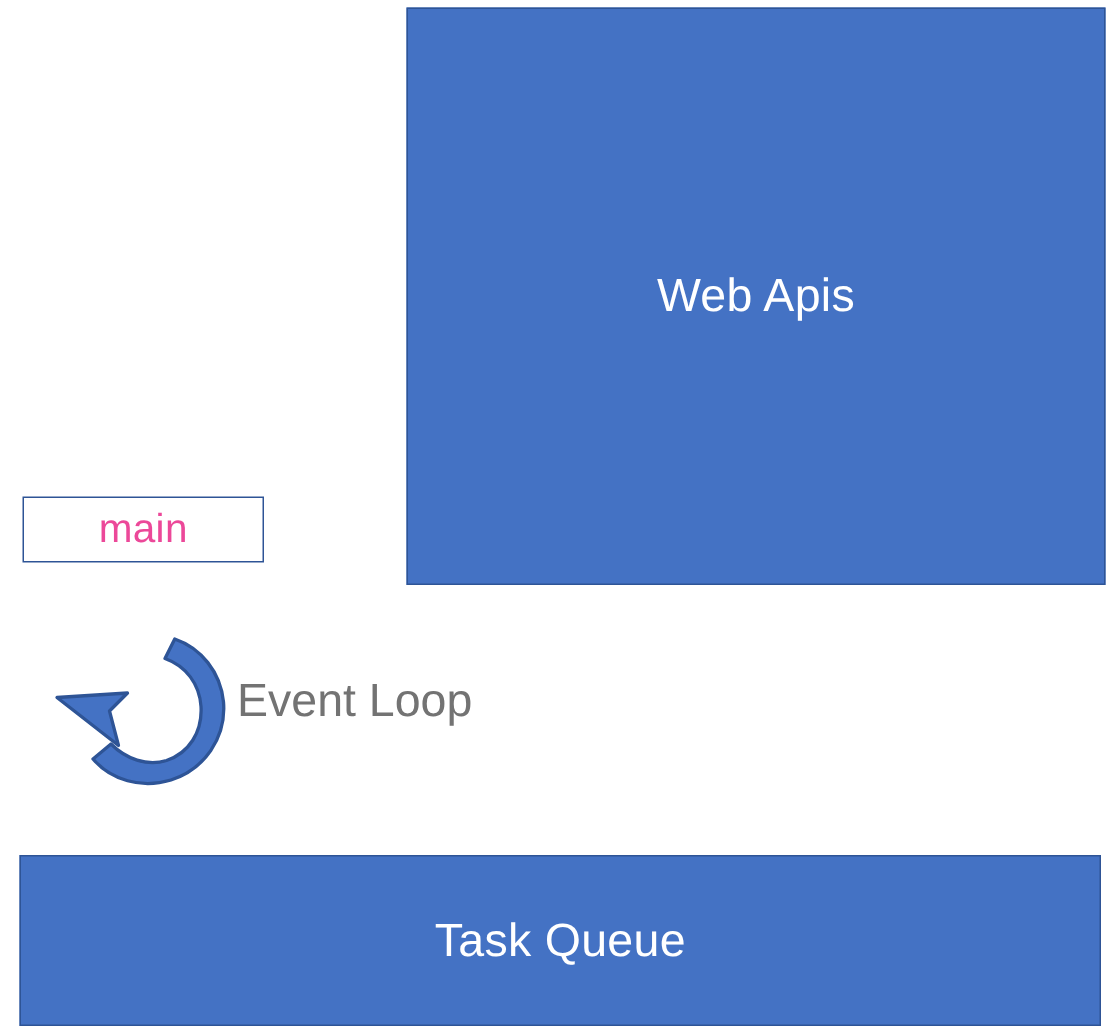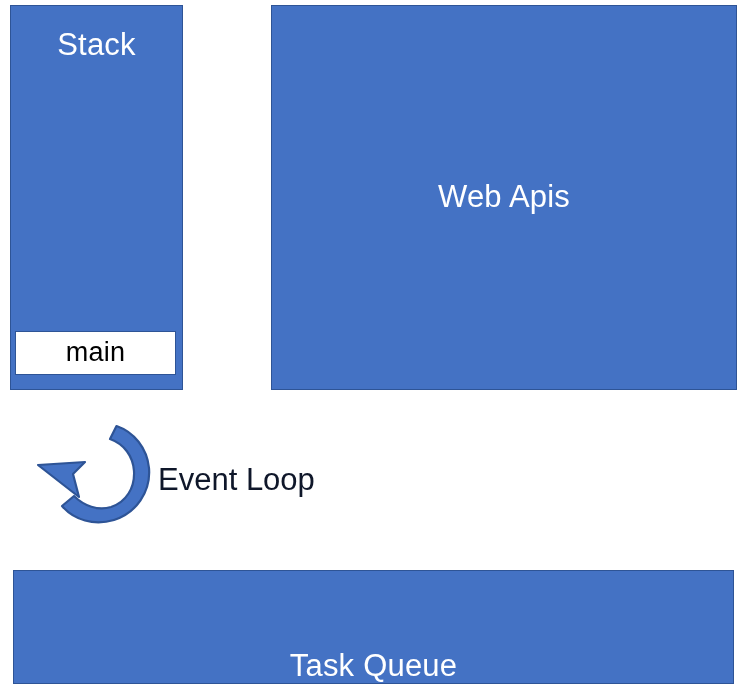"Stack" div.box { html: <div> <span>Stack</span> </div> -> none }
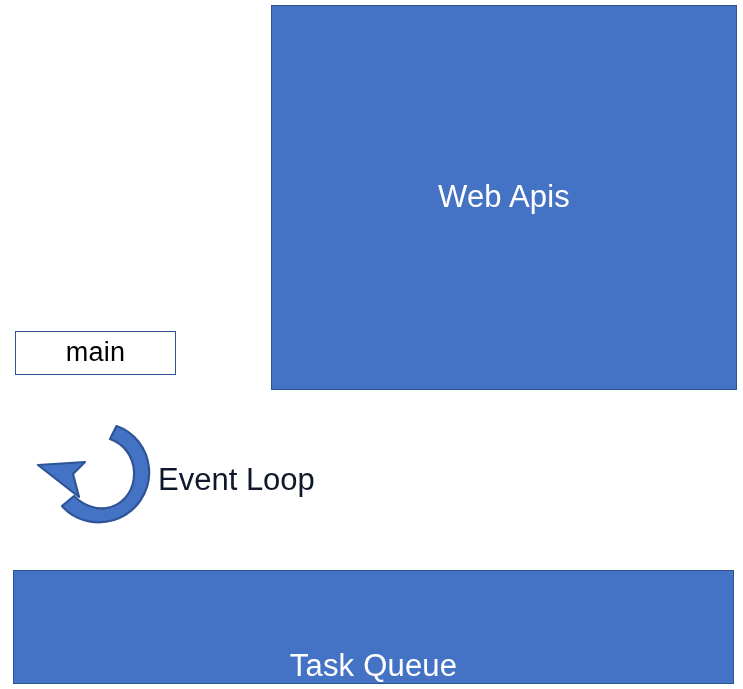"main" #stack-frame-main .box-label { color: #000000 -> #ec4899 }
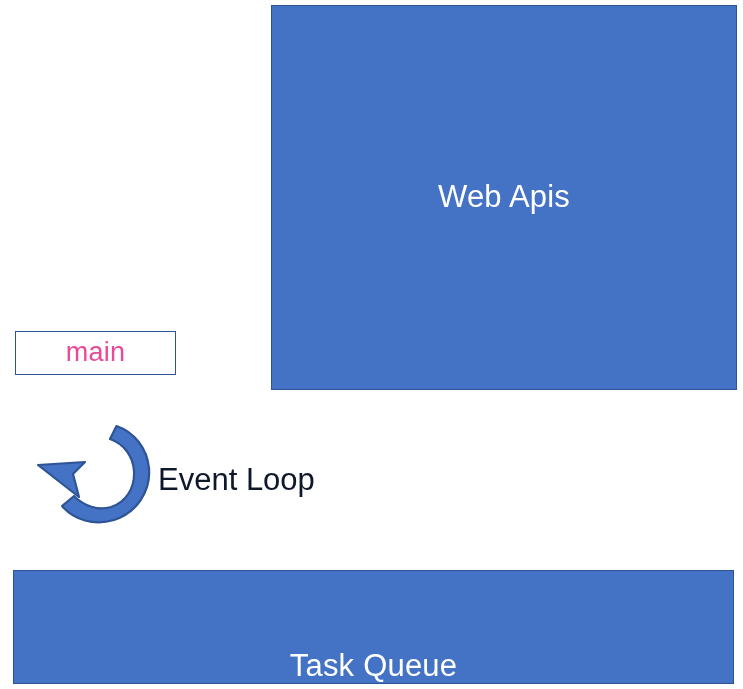"Event Loop" #event-loop-label { color: #0f172a -> #737373; top: 46px -> 33px }
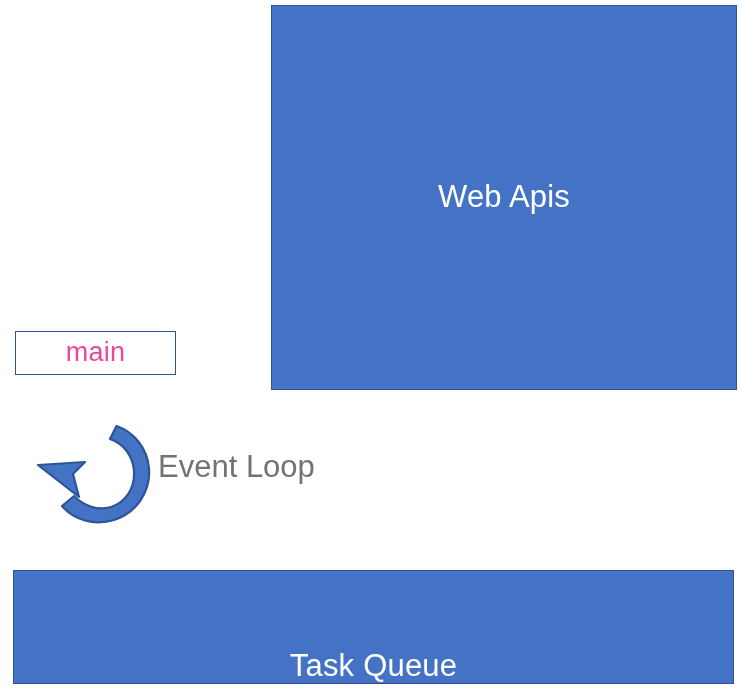"Task Queue" #task-queue-box { align-items: flex-end -> none }
